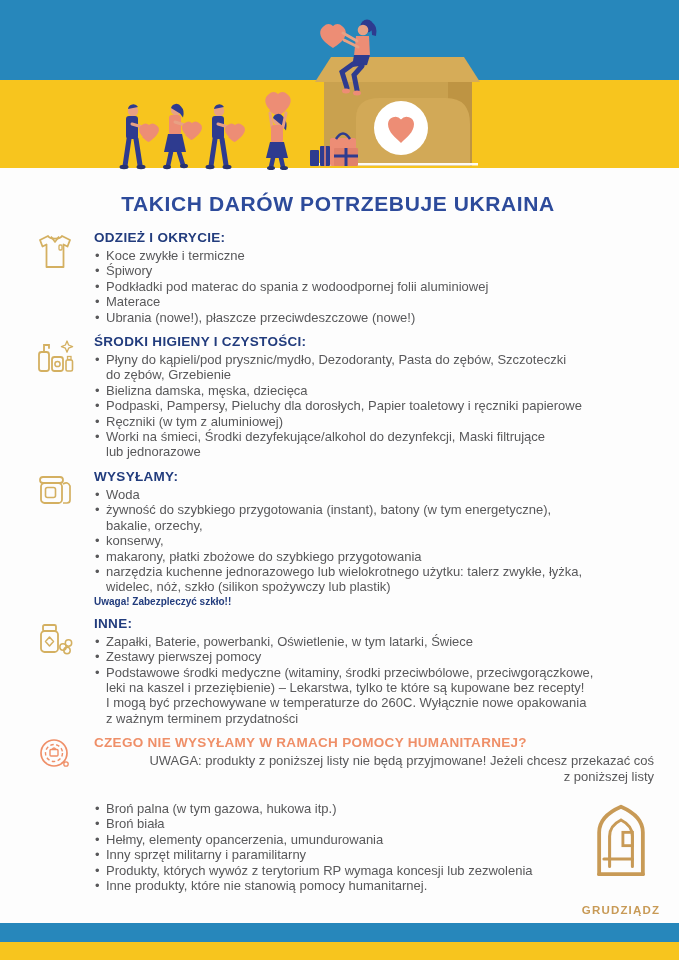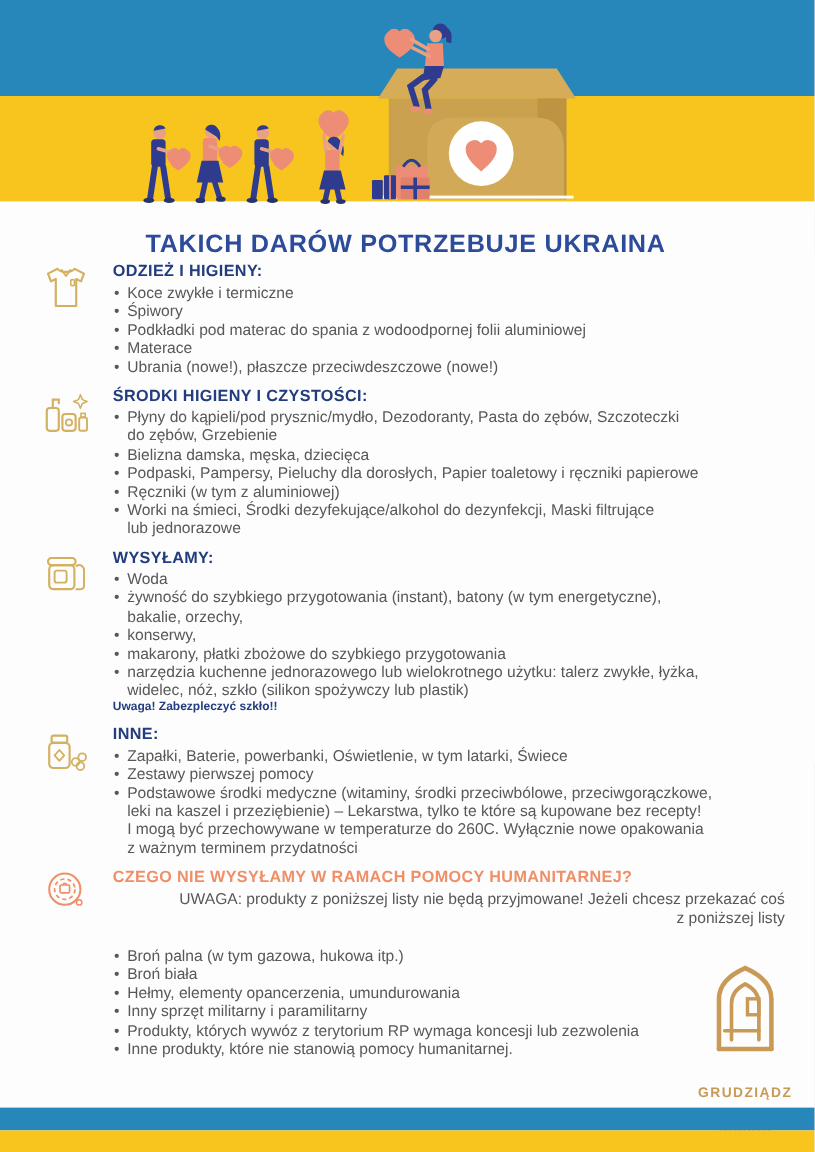"TAKICH DARÓW POTRZEBUJE UKRAINA" .title { margin-bottom: 2px -> 14px }
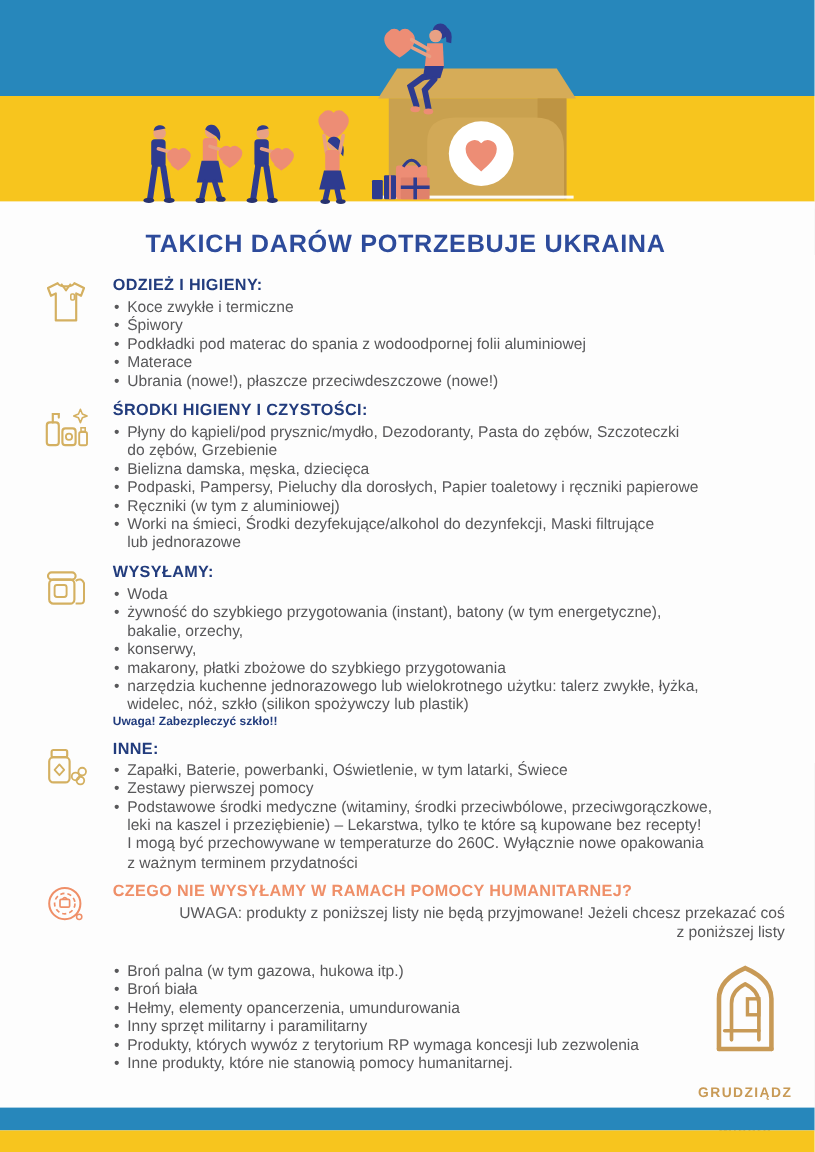"ODZIEŻ I HIGIENY:" div.sec-heading { text: HIGIENY -> OKRYCIE }
